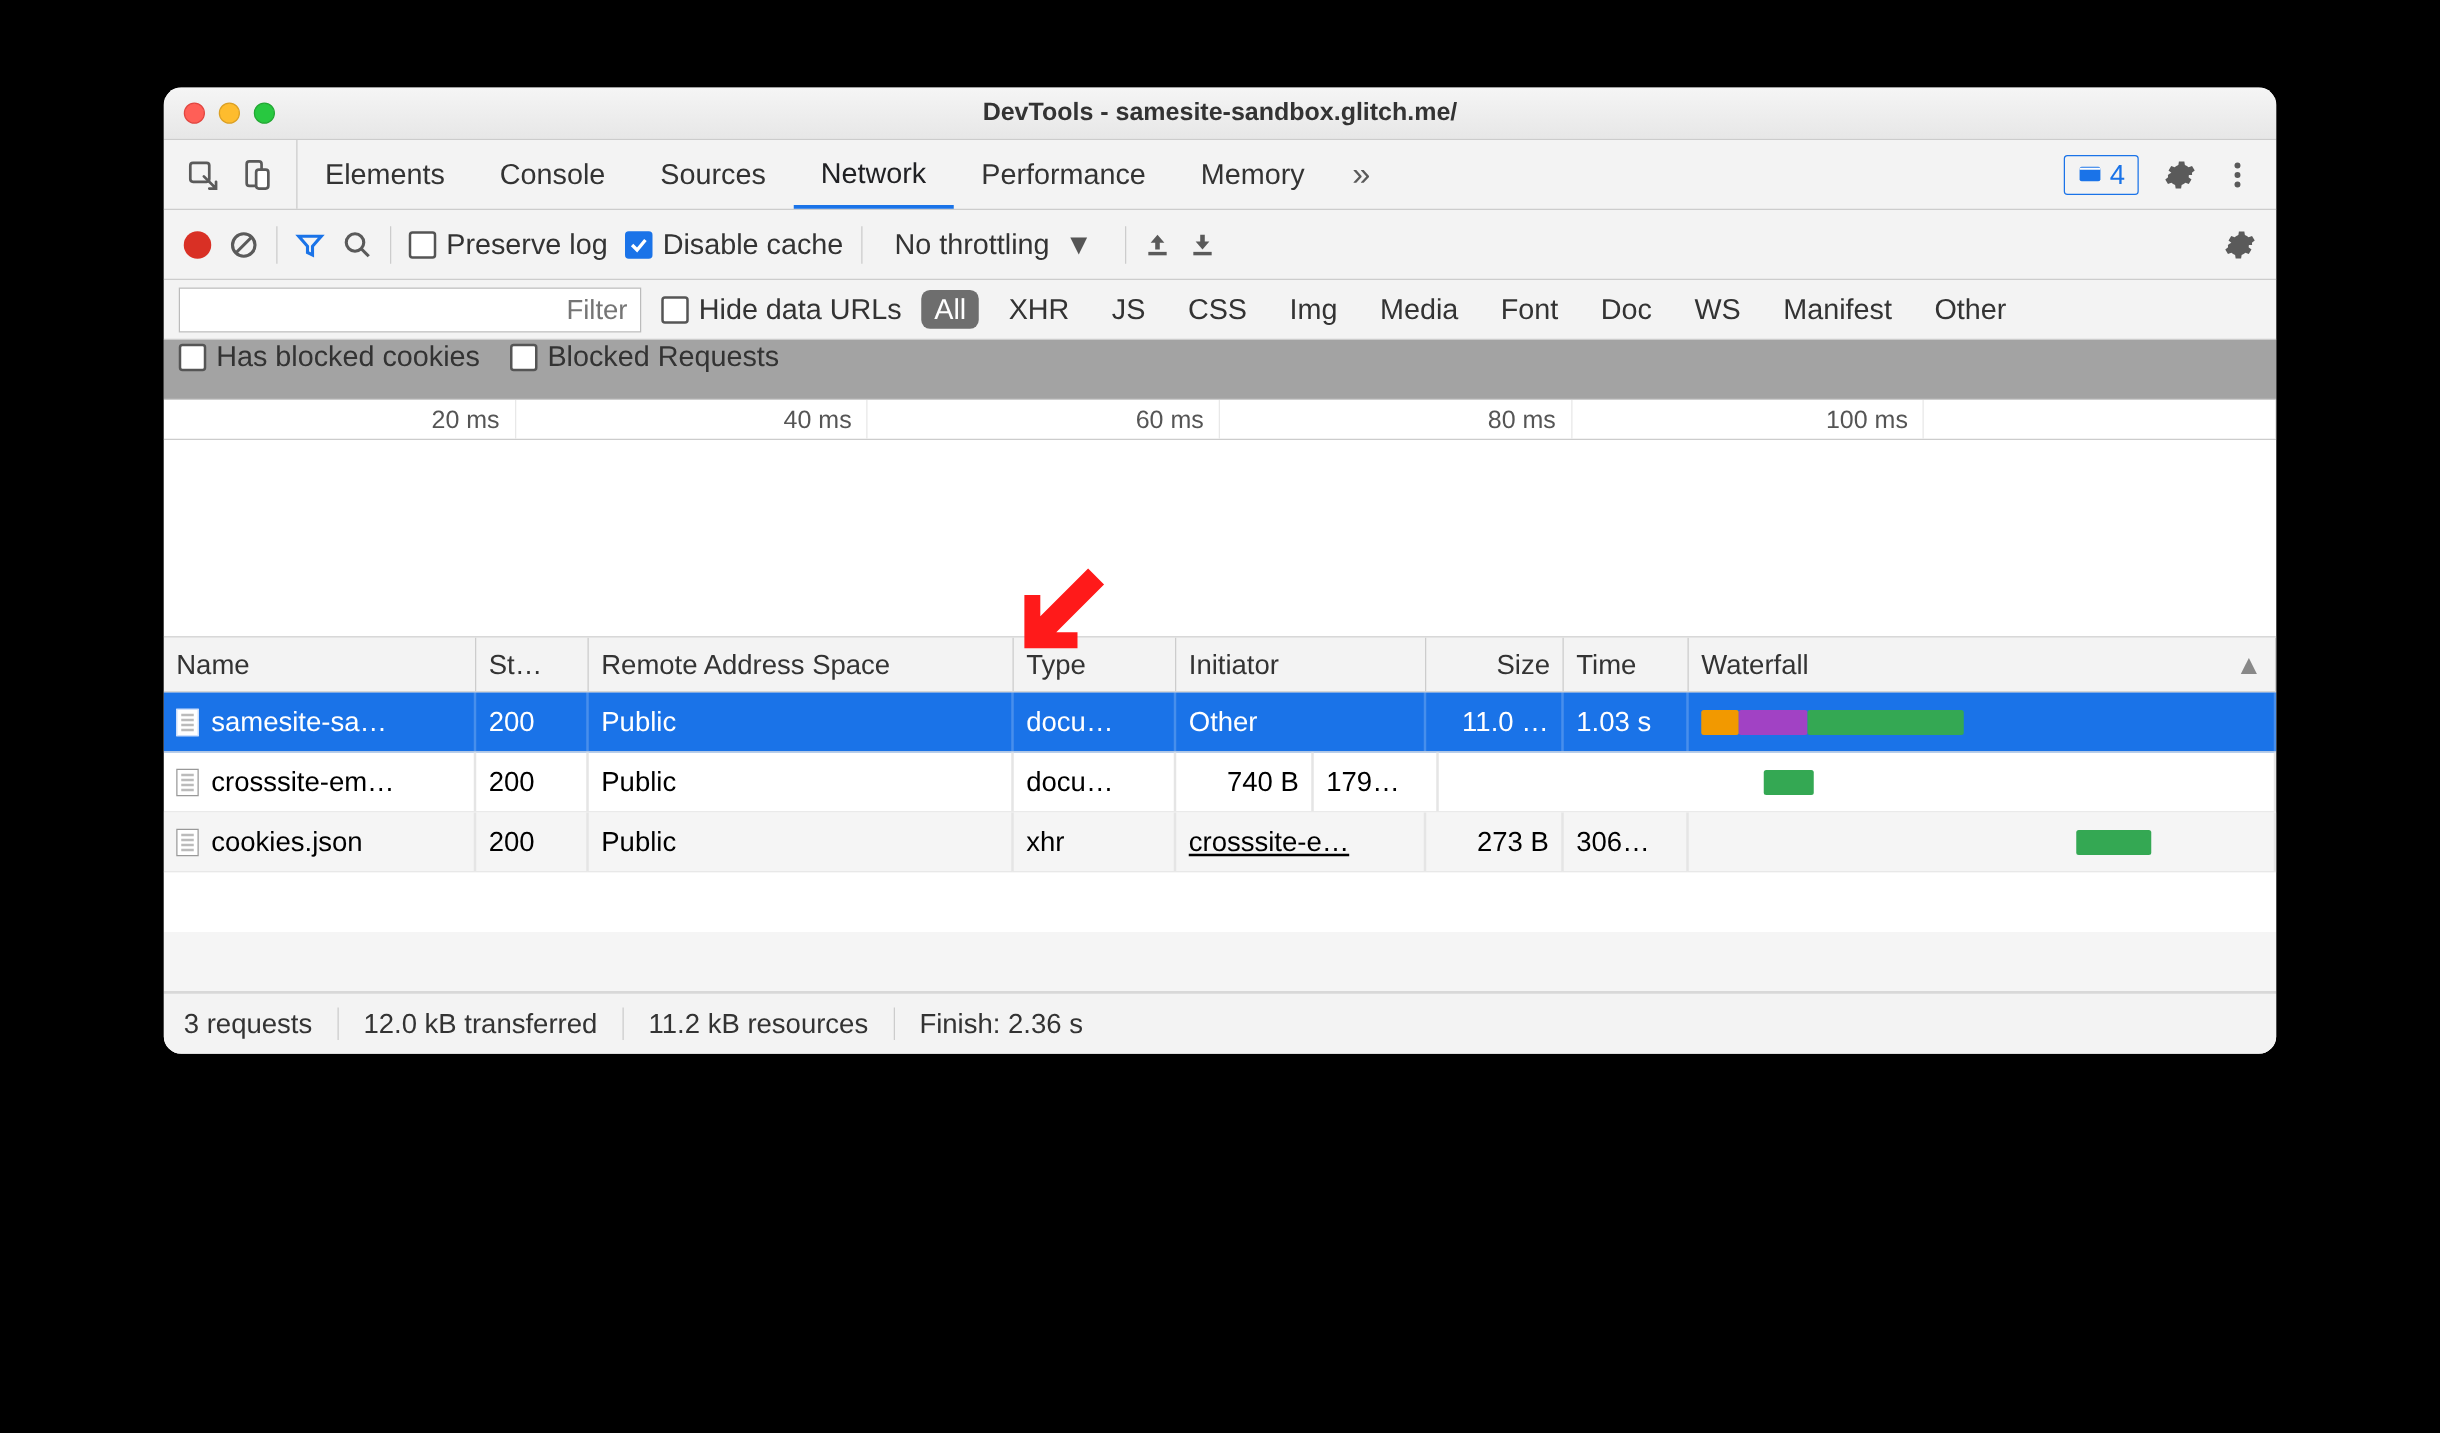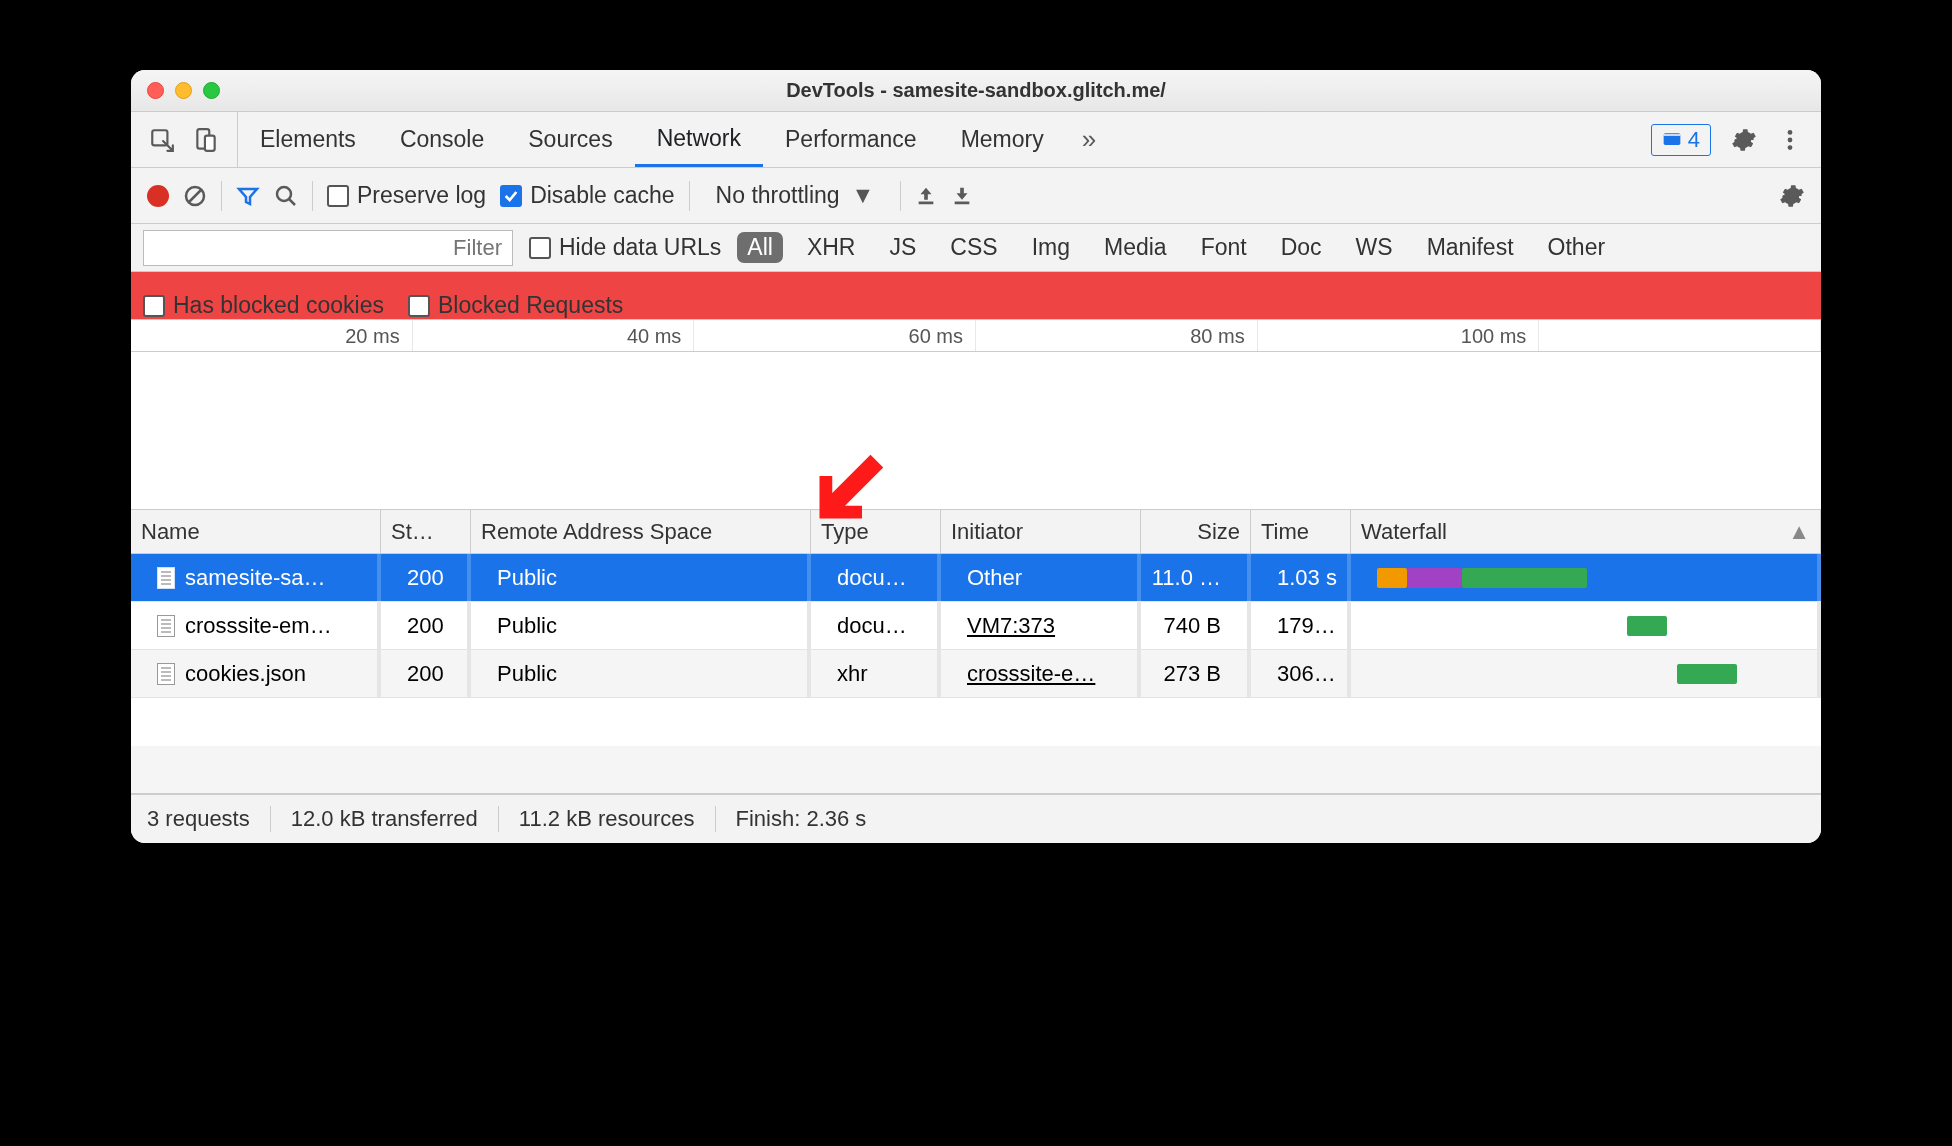"Has blocked cookies" .filter-row2 { align-items: flex-end -> flex-start; background: #ef4444 -> #a3a3a3 }
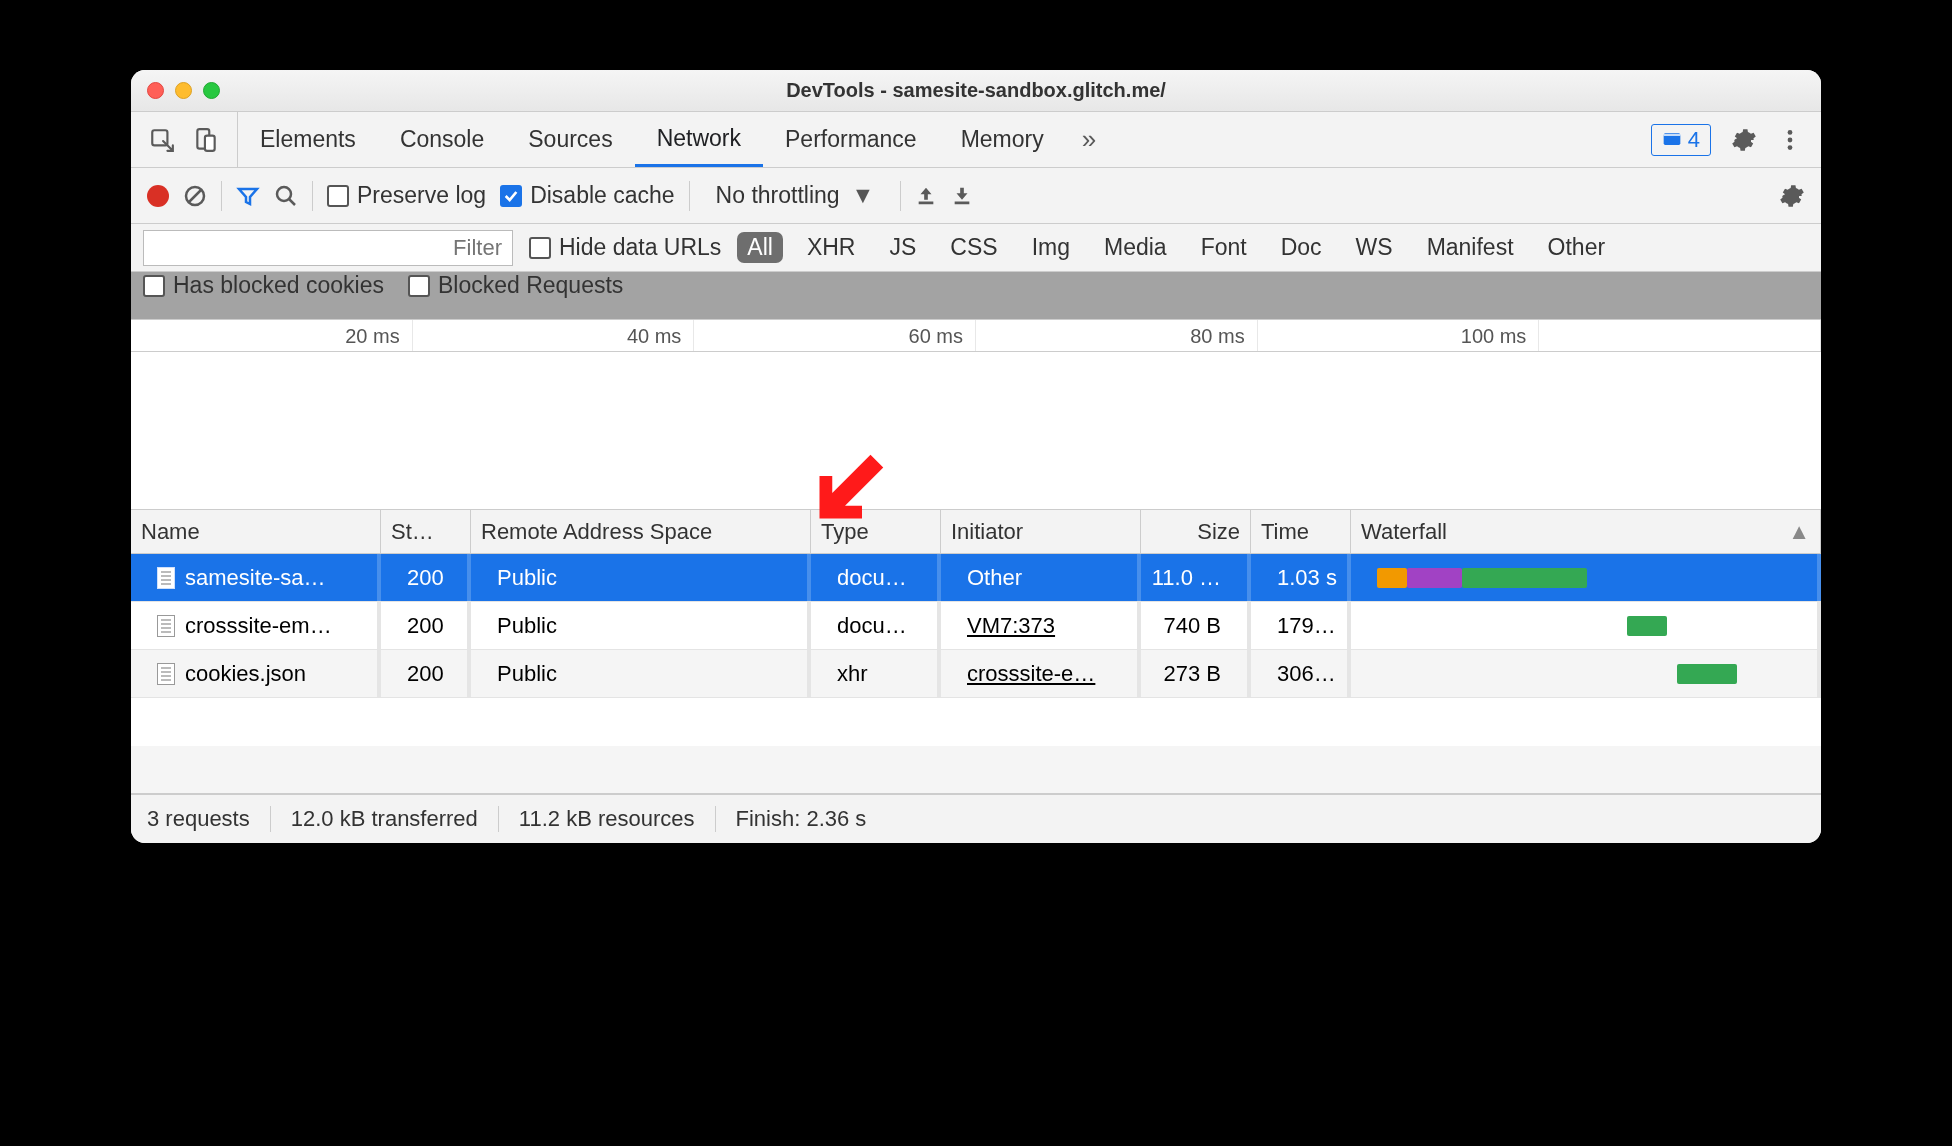"samesite-sa…" .td { border-right: 4px solid #e5e5e5 -> 2px solid #e5e5e5; padding: 0 26px -> 0 10px }
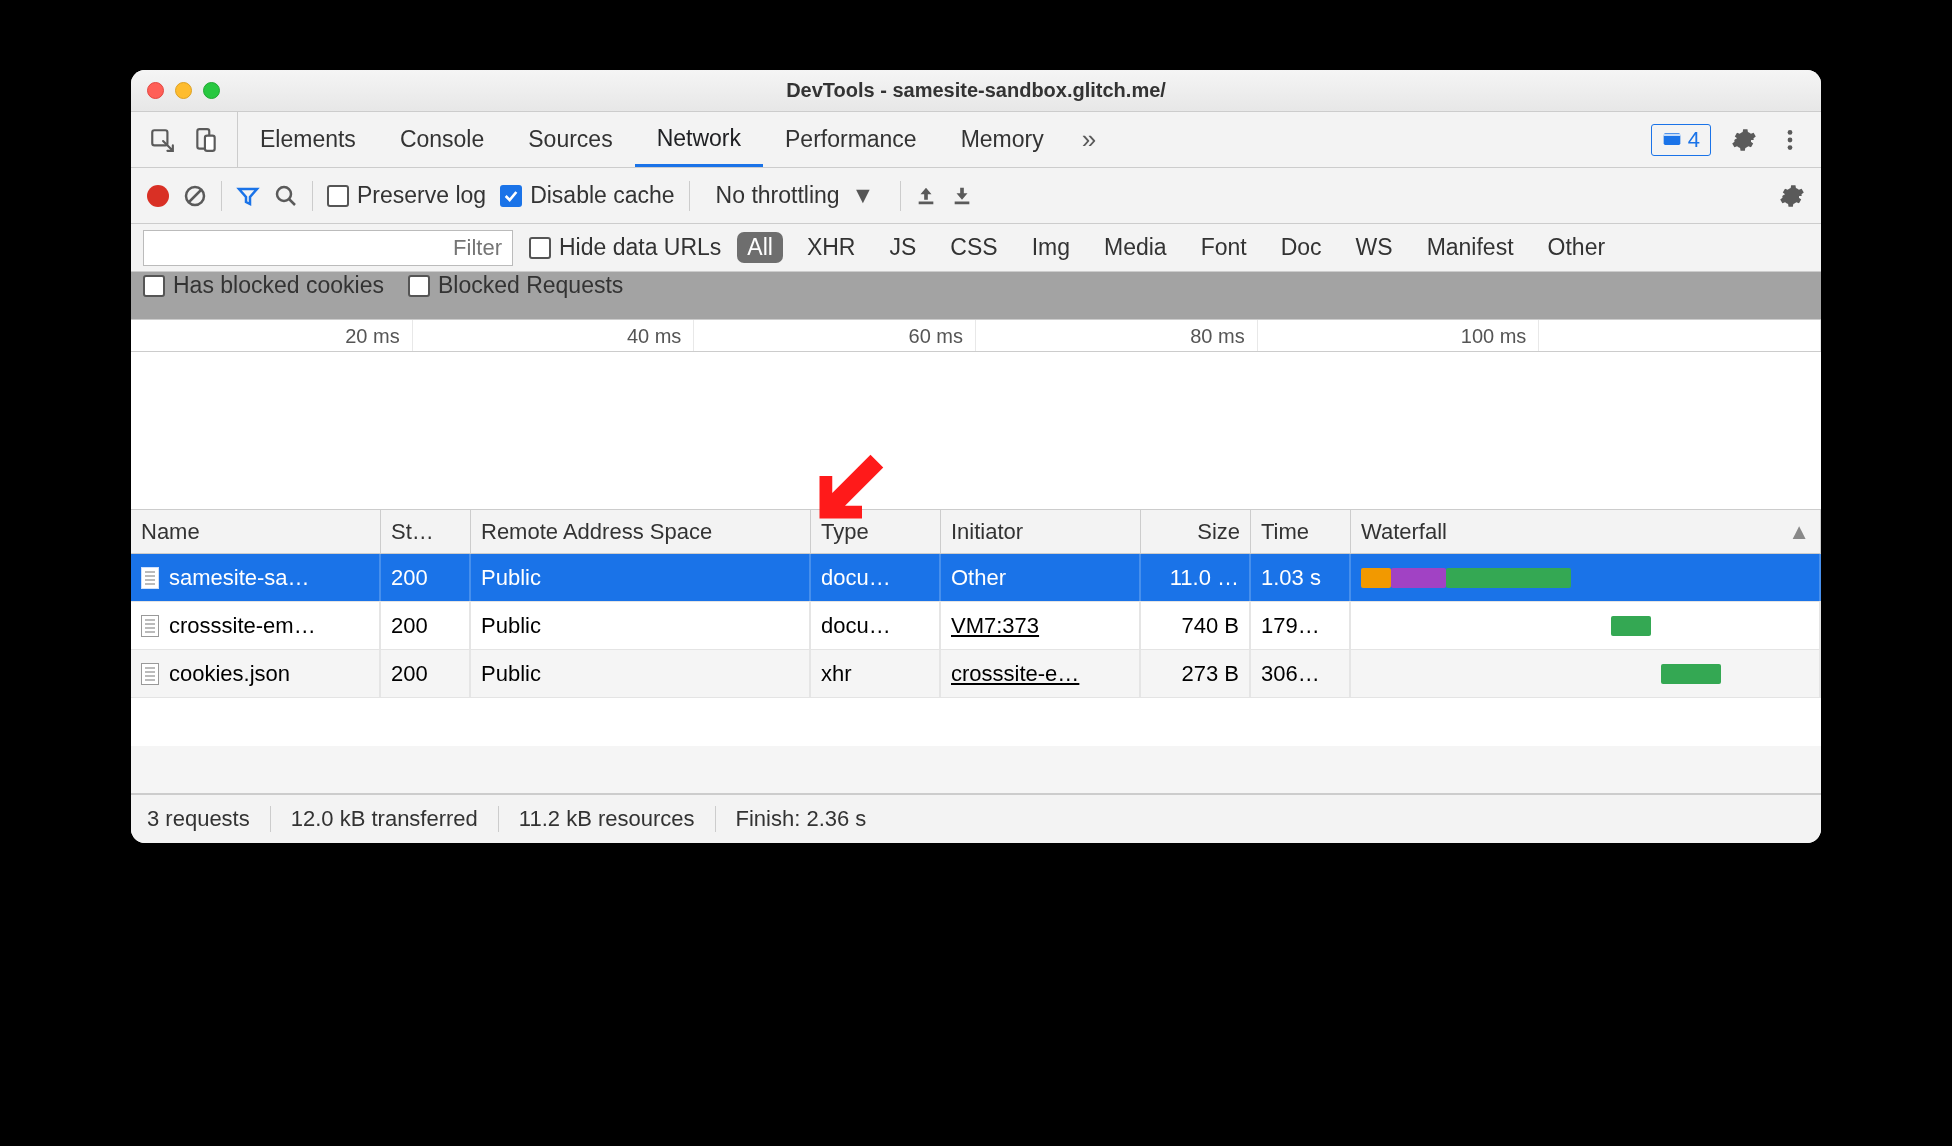"VM7:373" div.td { html: <div> <span>VM7:373</span> </div> -> none }
